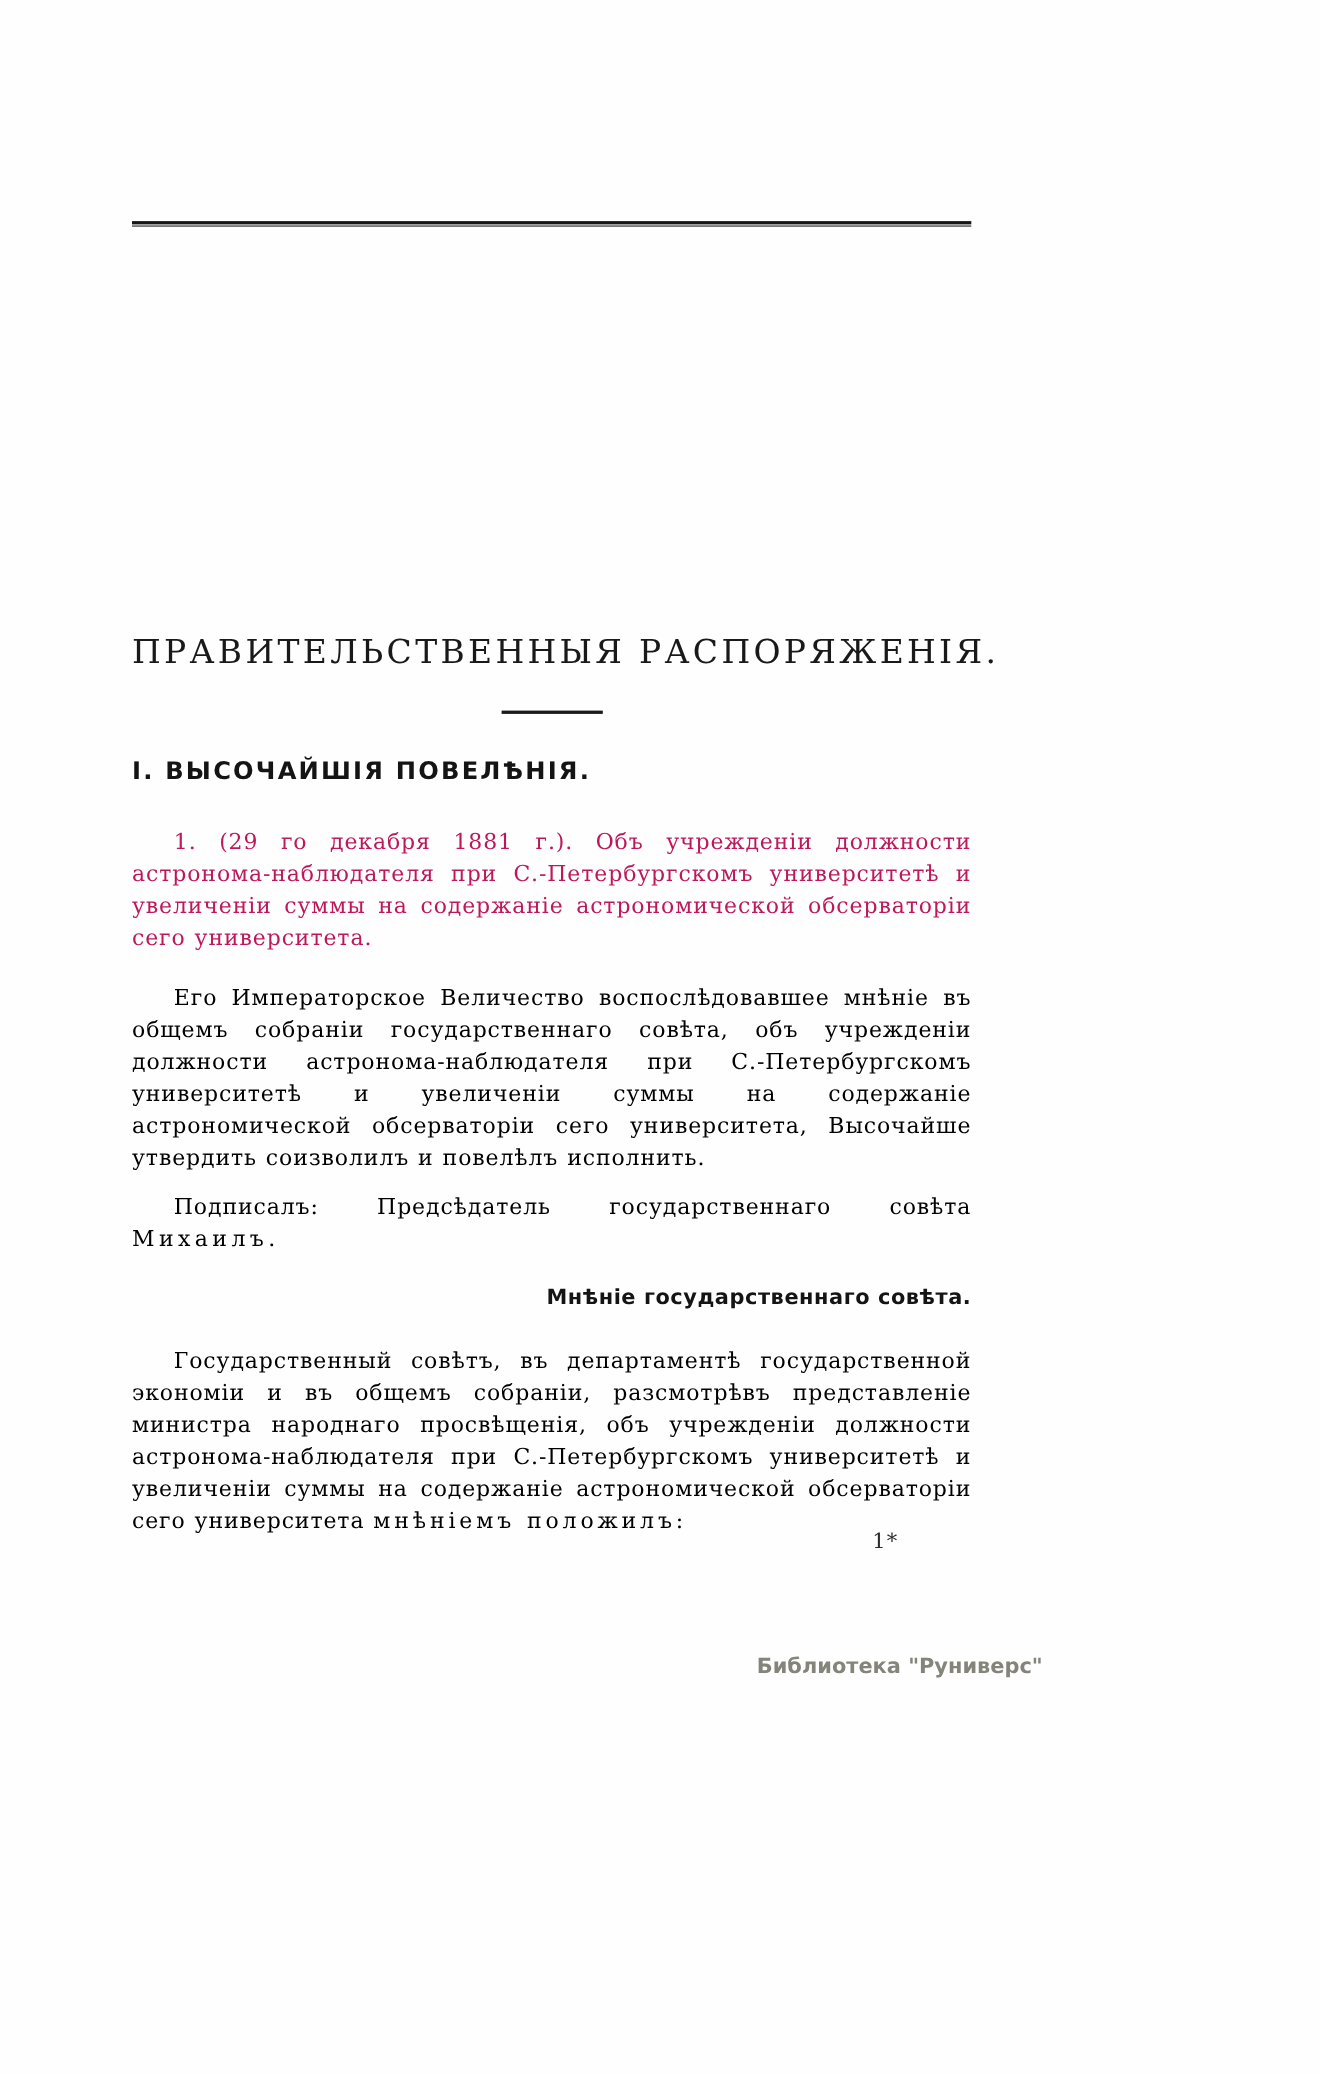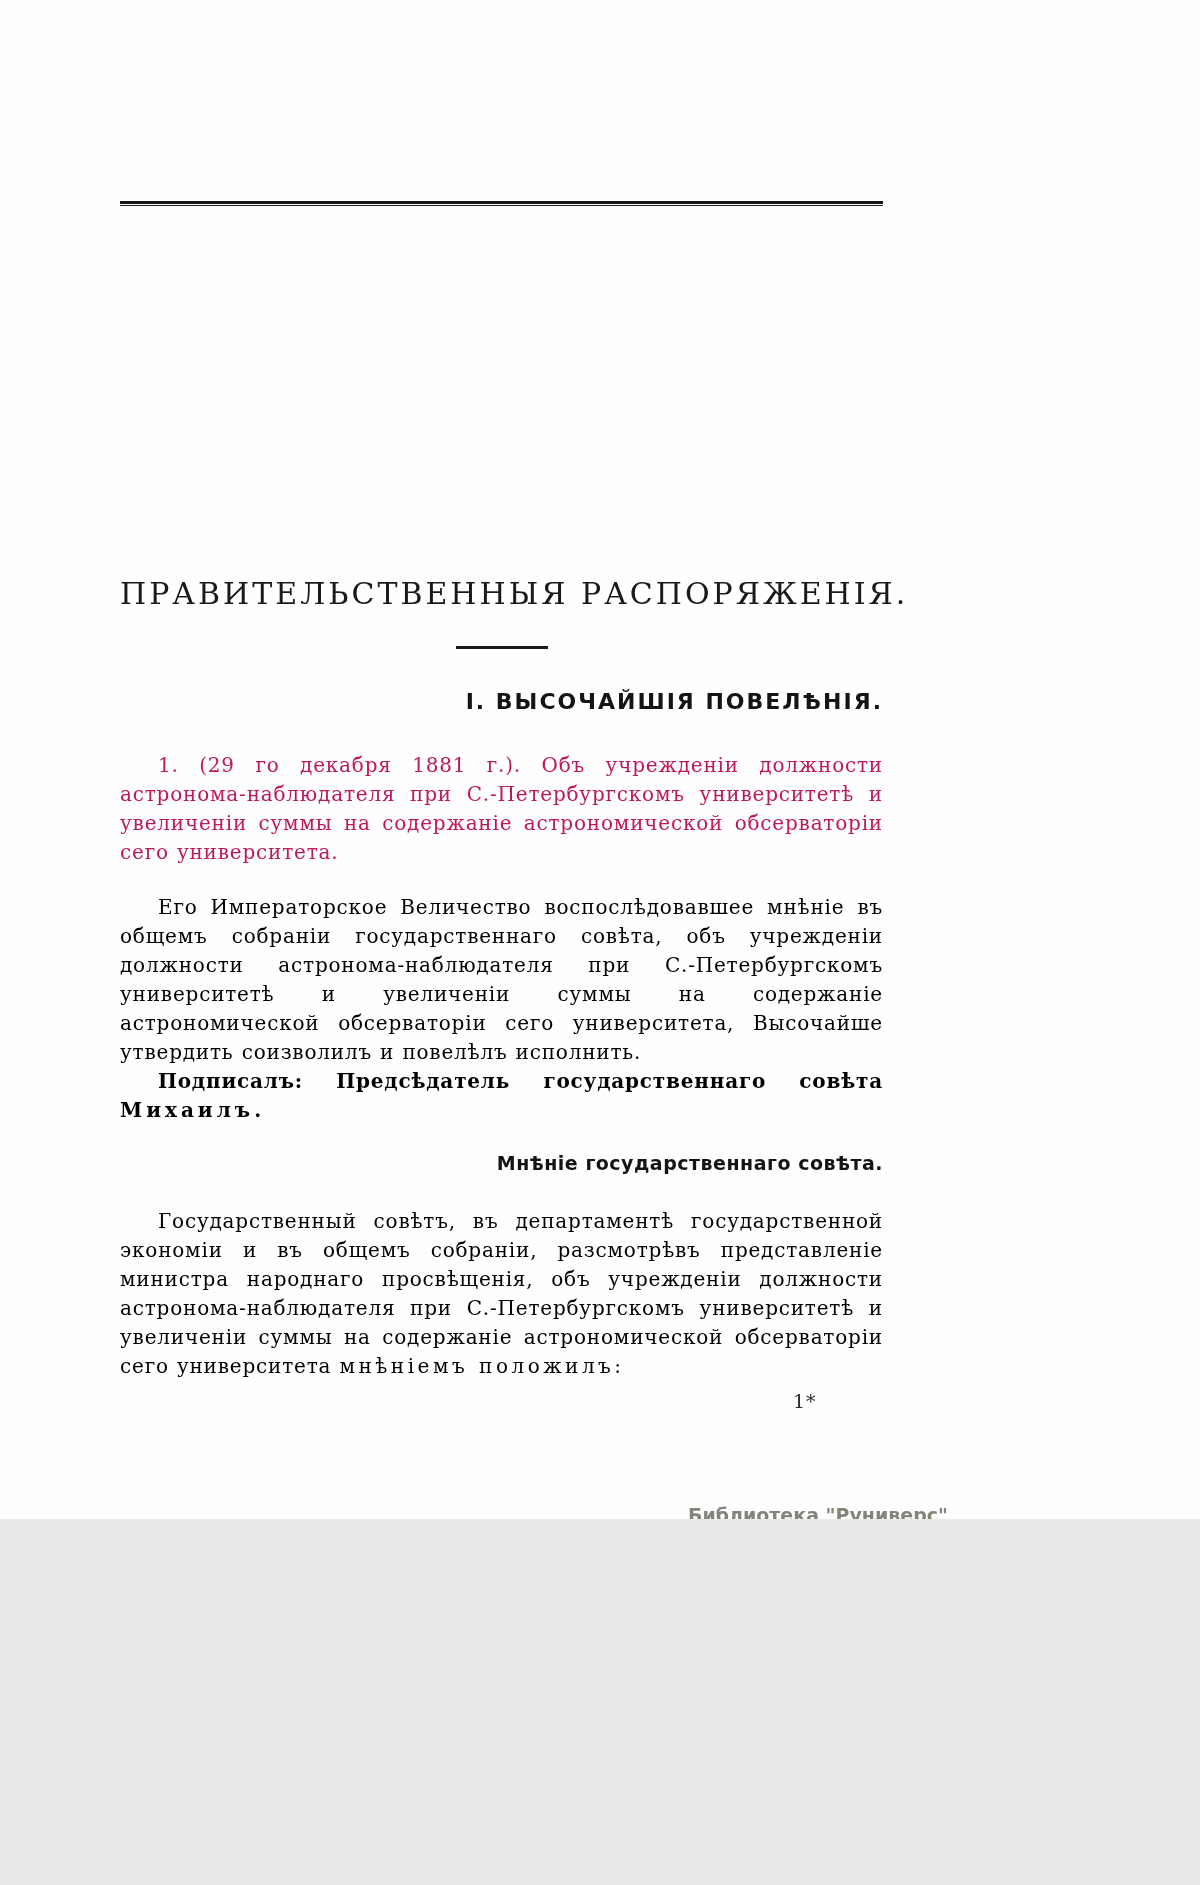"ПРАВИТЕЛЬСТВЕННЫЯ РАСПОРЯЖЕНІЯ." .scan-page { height: 1519px -> 1885px }
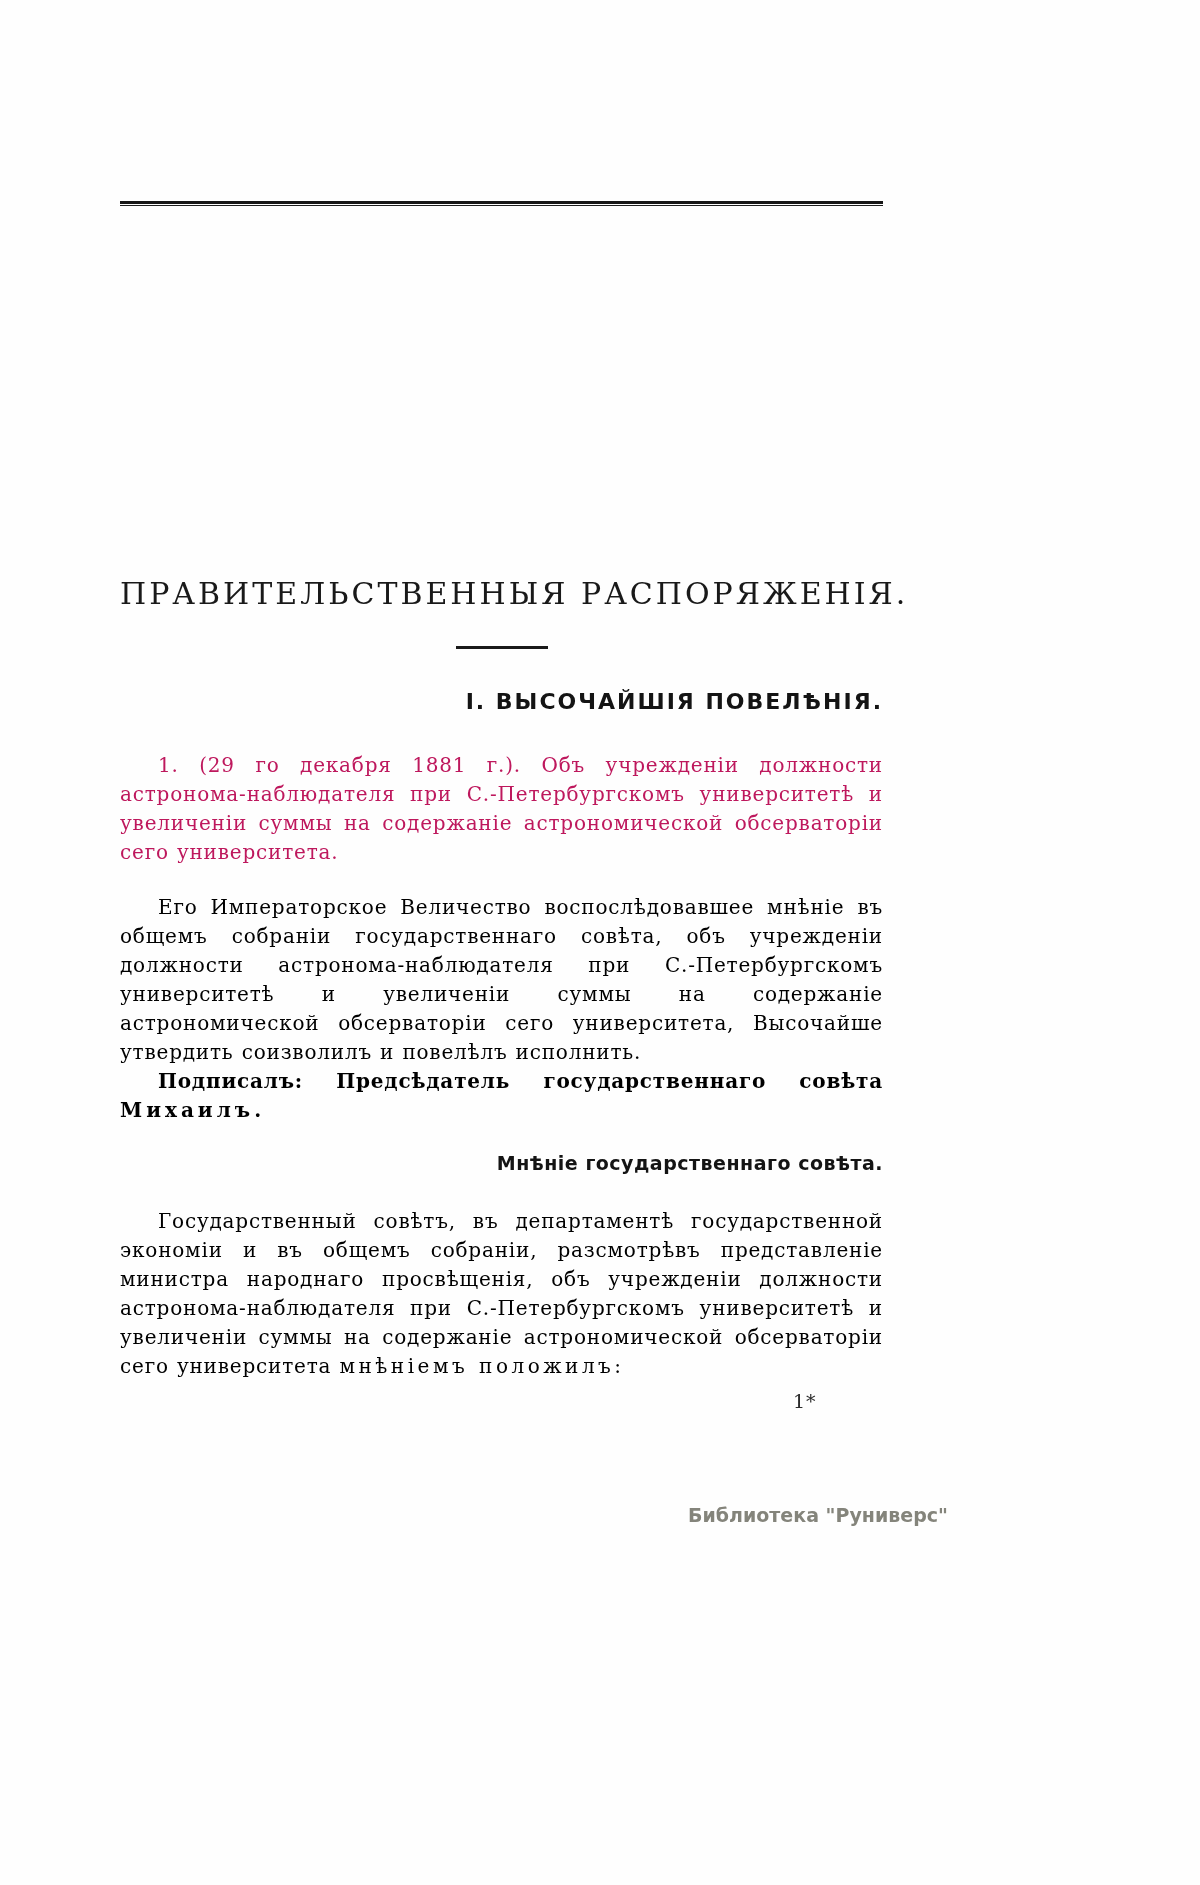"I. ВЫСОЧАЙШІЯ ПОВЕЛѢНІЯ." .section-heading { text-align: right -> left }
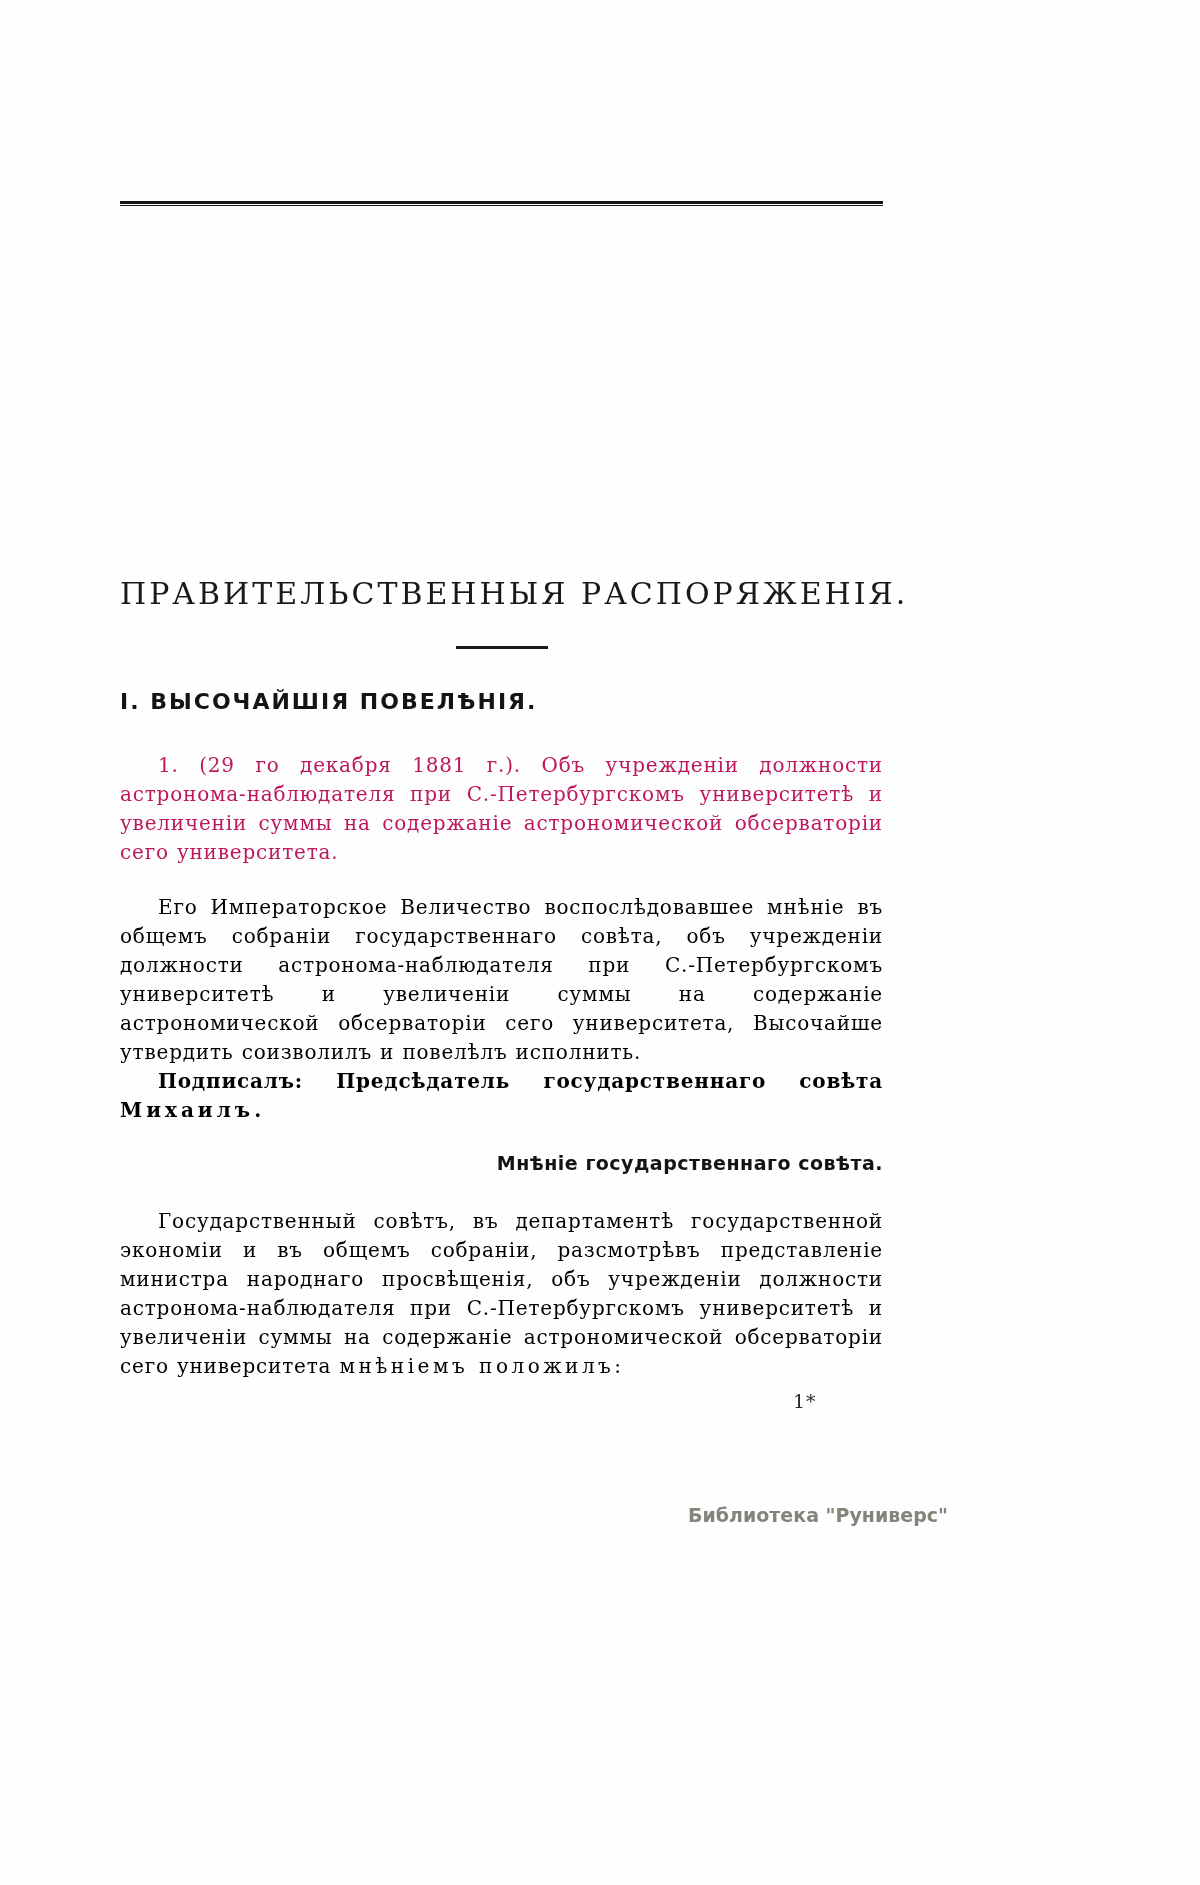"Подписалъ: Предсѣдатель государственнаго" p.signed-line { font-weight: bold -> none; margin-top: 0 -> 16px }
